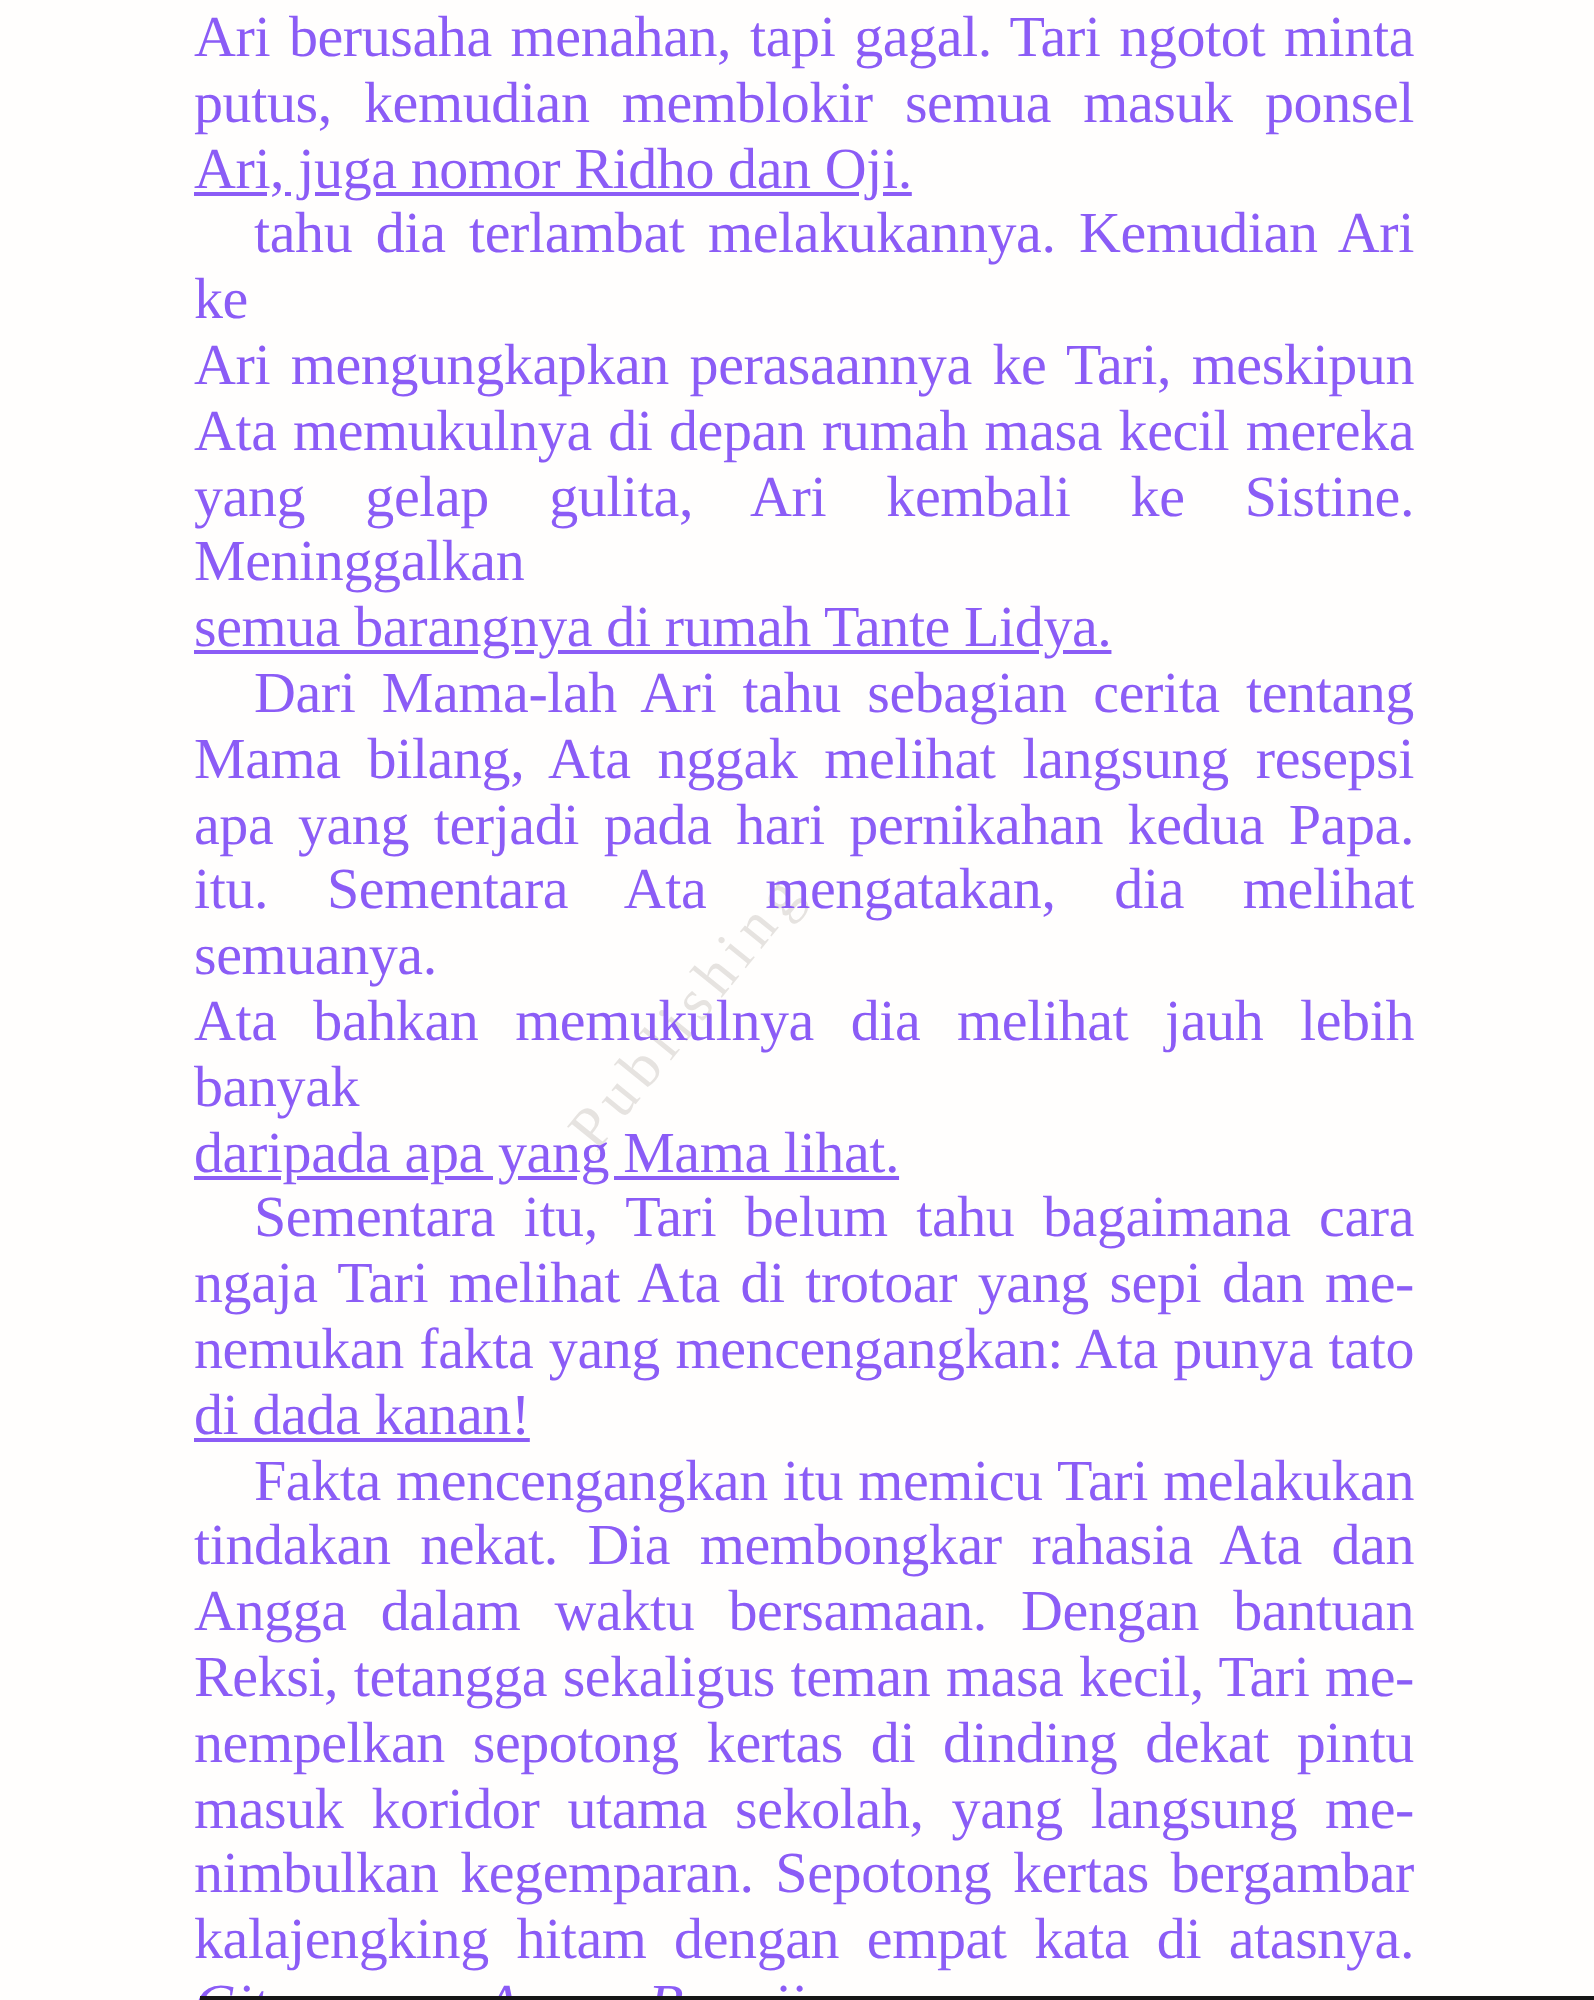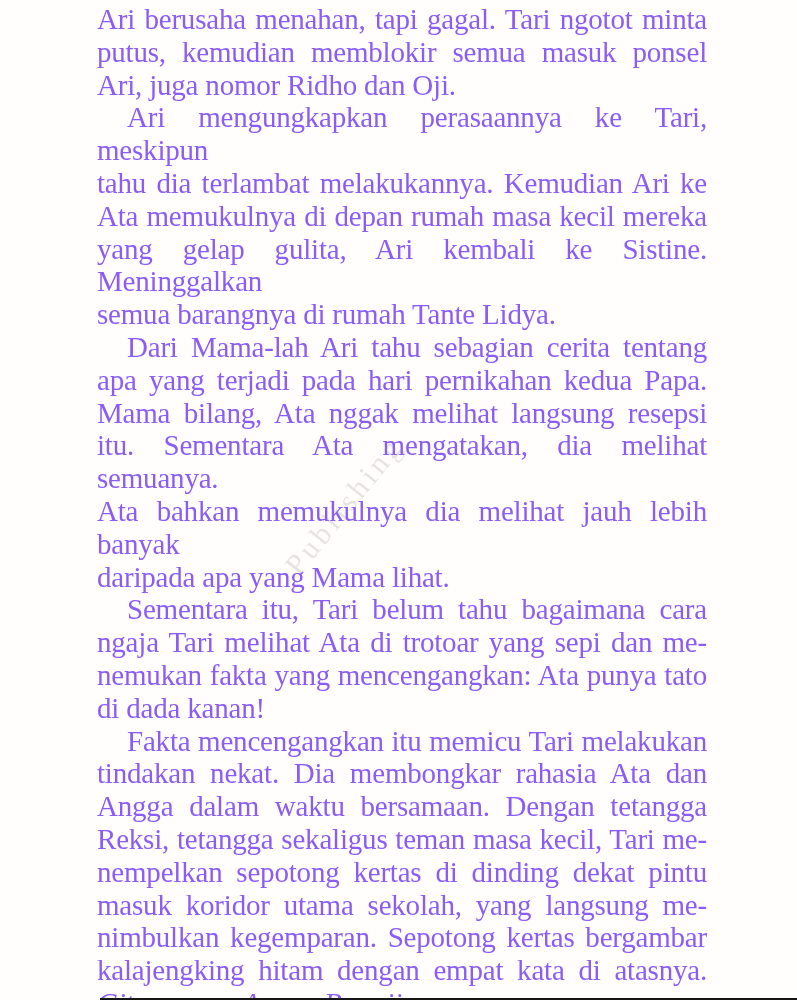"Ari, juga nomor Ridho dan" .line.last { text-decoration: none -> underline }
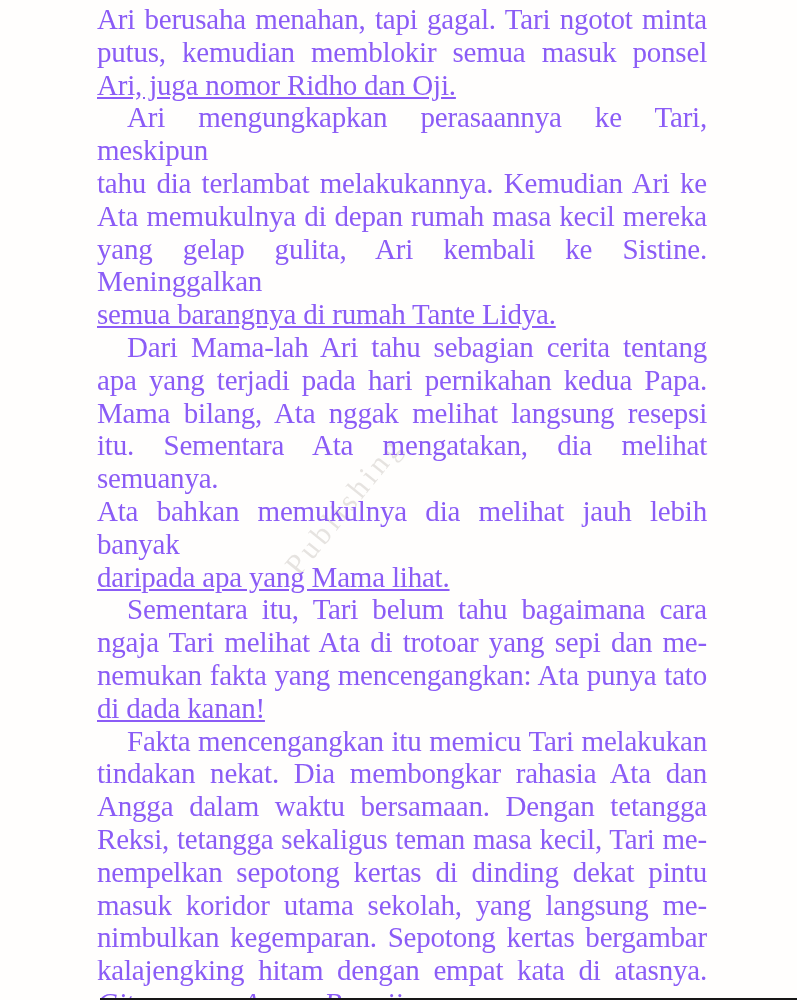"Ari mengungkapkan perasaannya ke Tari," div.line { order: before "tahu dia terlambat melakukannya." -> after "tahu dia terlambat melakukannya." }
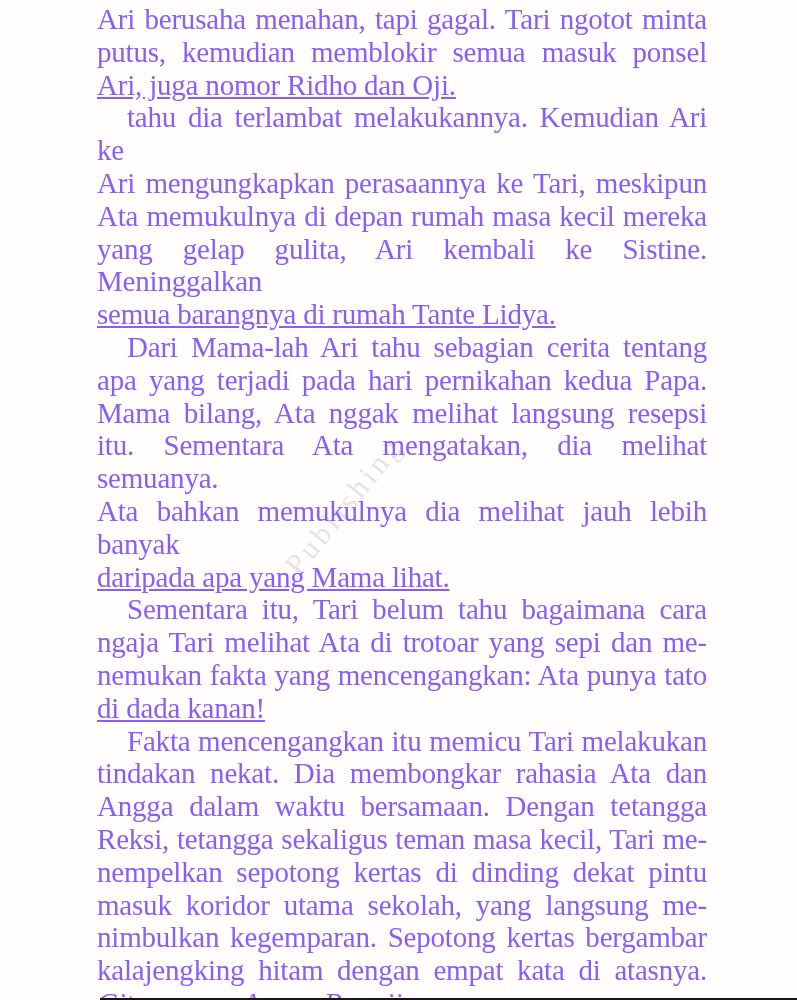"apa yang terjadi pada hari" div.line { order: before "Mama bilang, Ata nggak melihat" -> after "Mama bilang, Ata nggak melihat" }
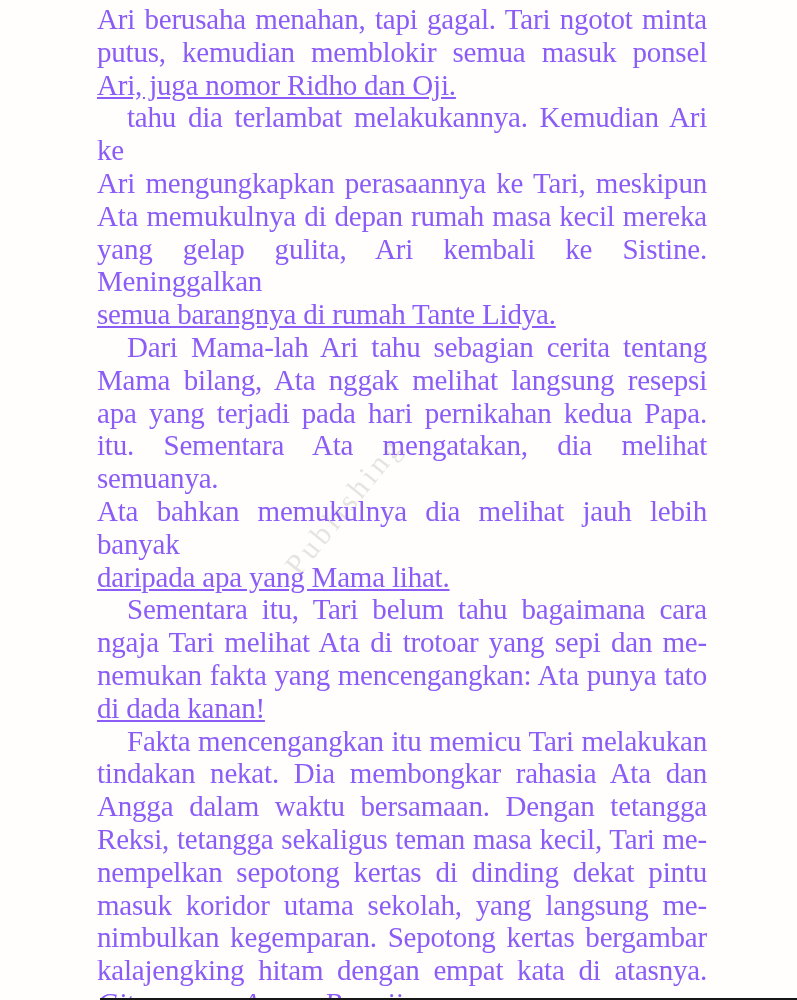"Angga dalam waktu bersamaan. Dengan" div.line { text: tetangga -> bantuan }
